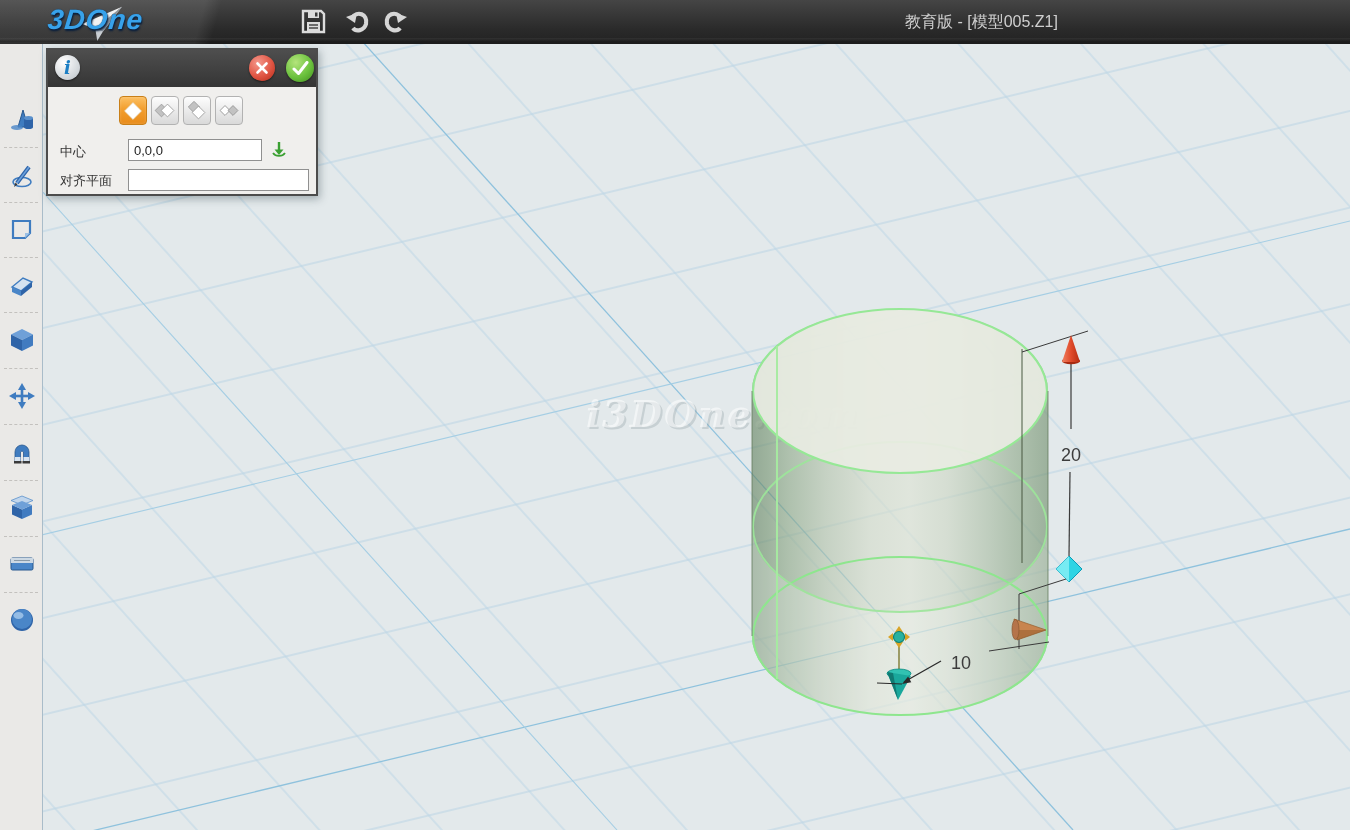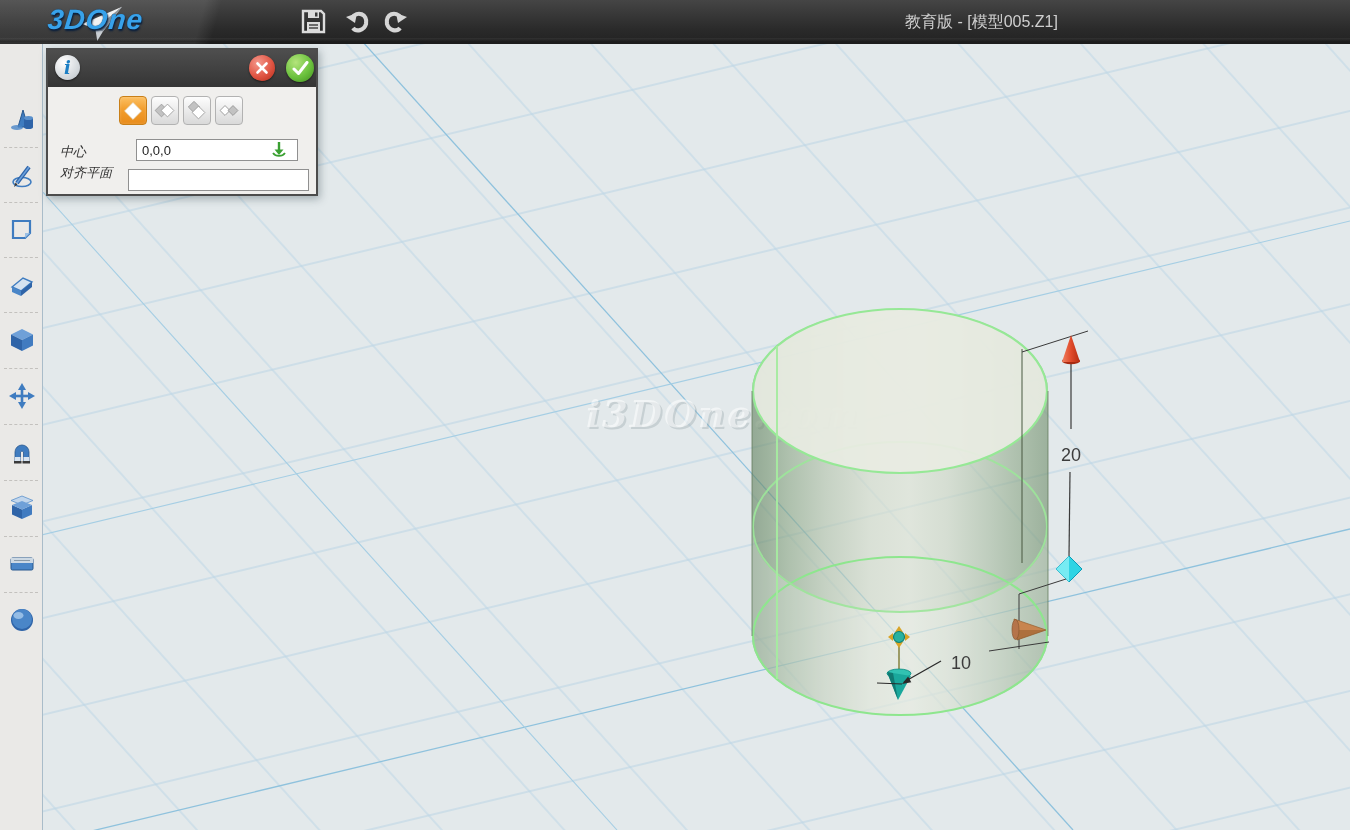"中心" .fld-label { font-style: italic -> none }
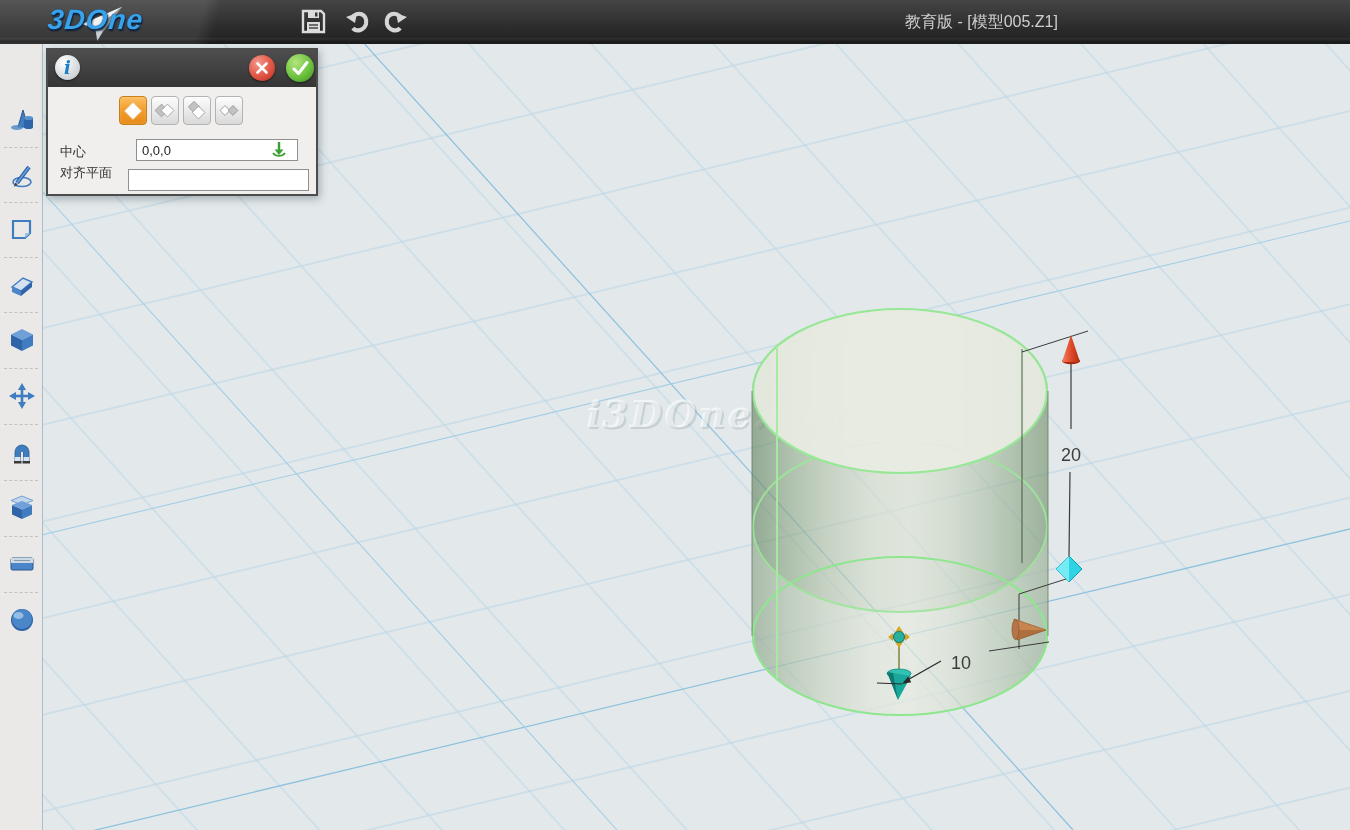"0,0,0" .fld-center { margin-left: 8px -> none; width: 162px -> 134px }
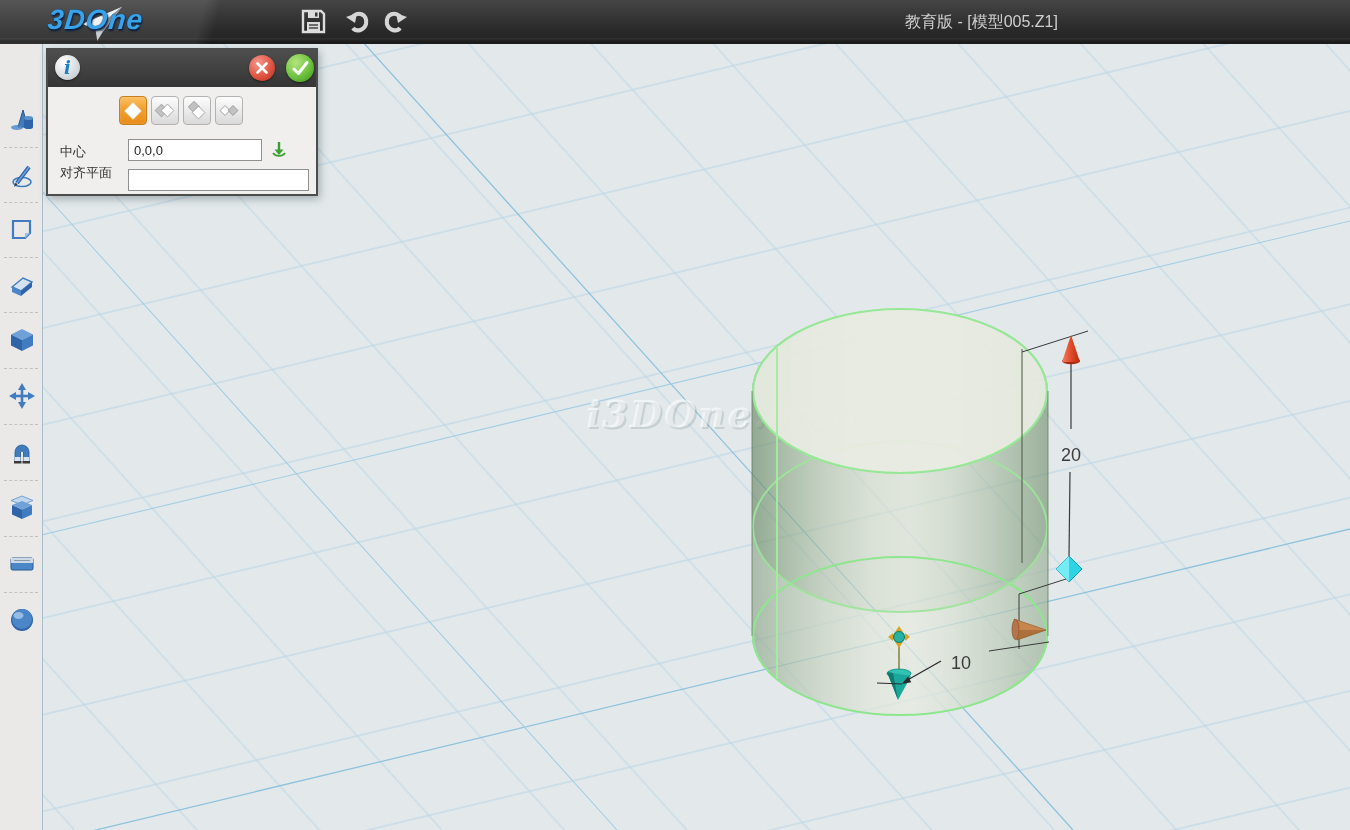"对齐平面" .lbl-plane { top: 114px -> 122px }
